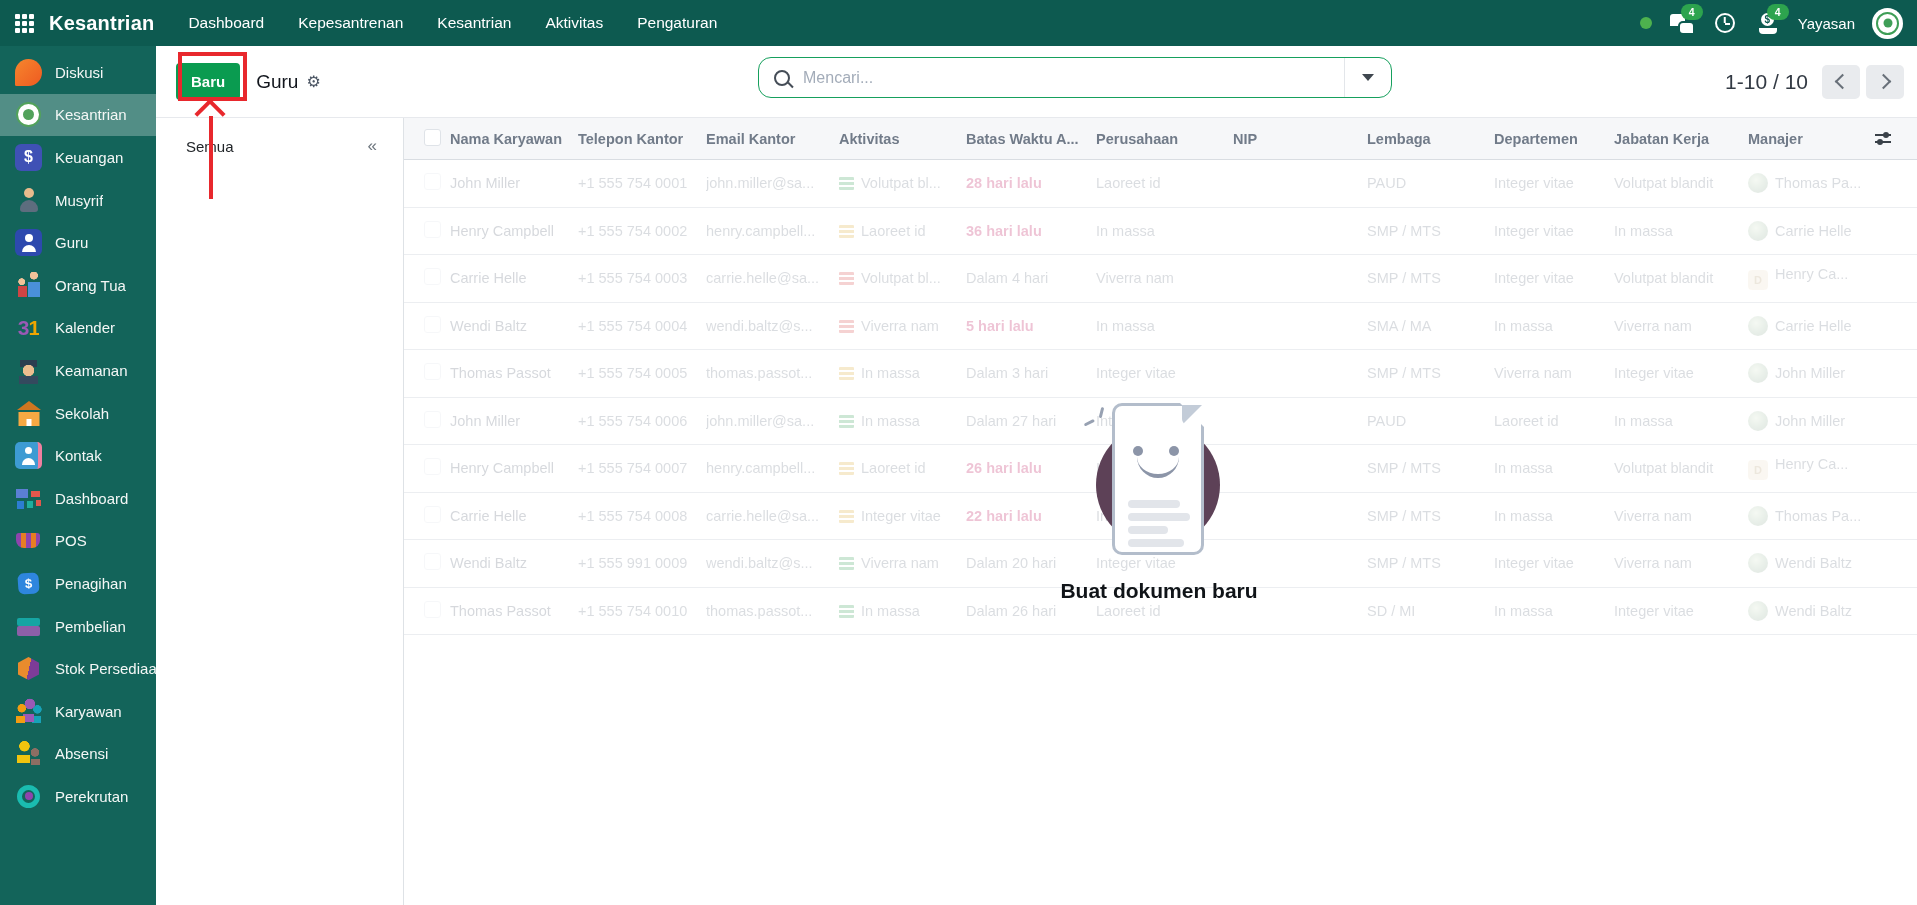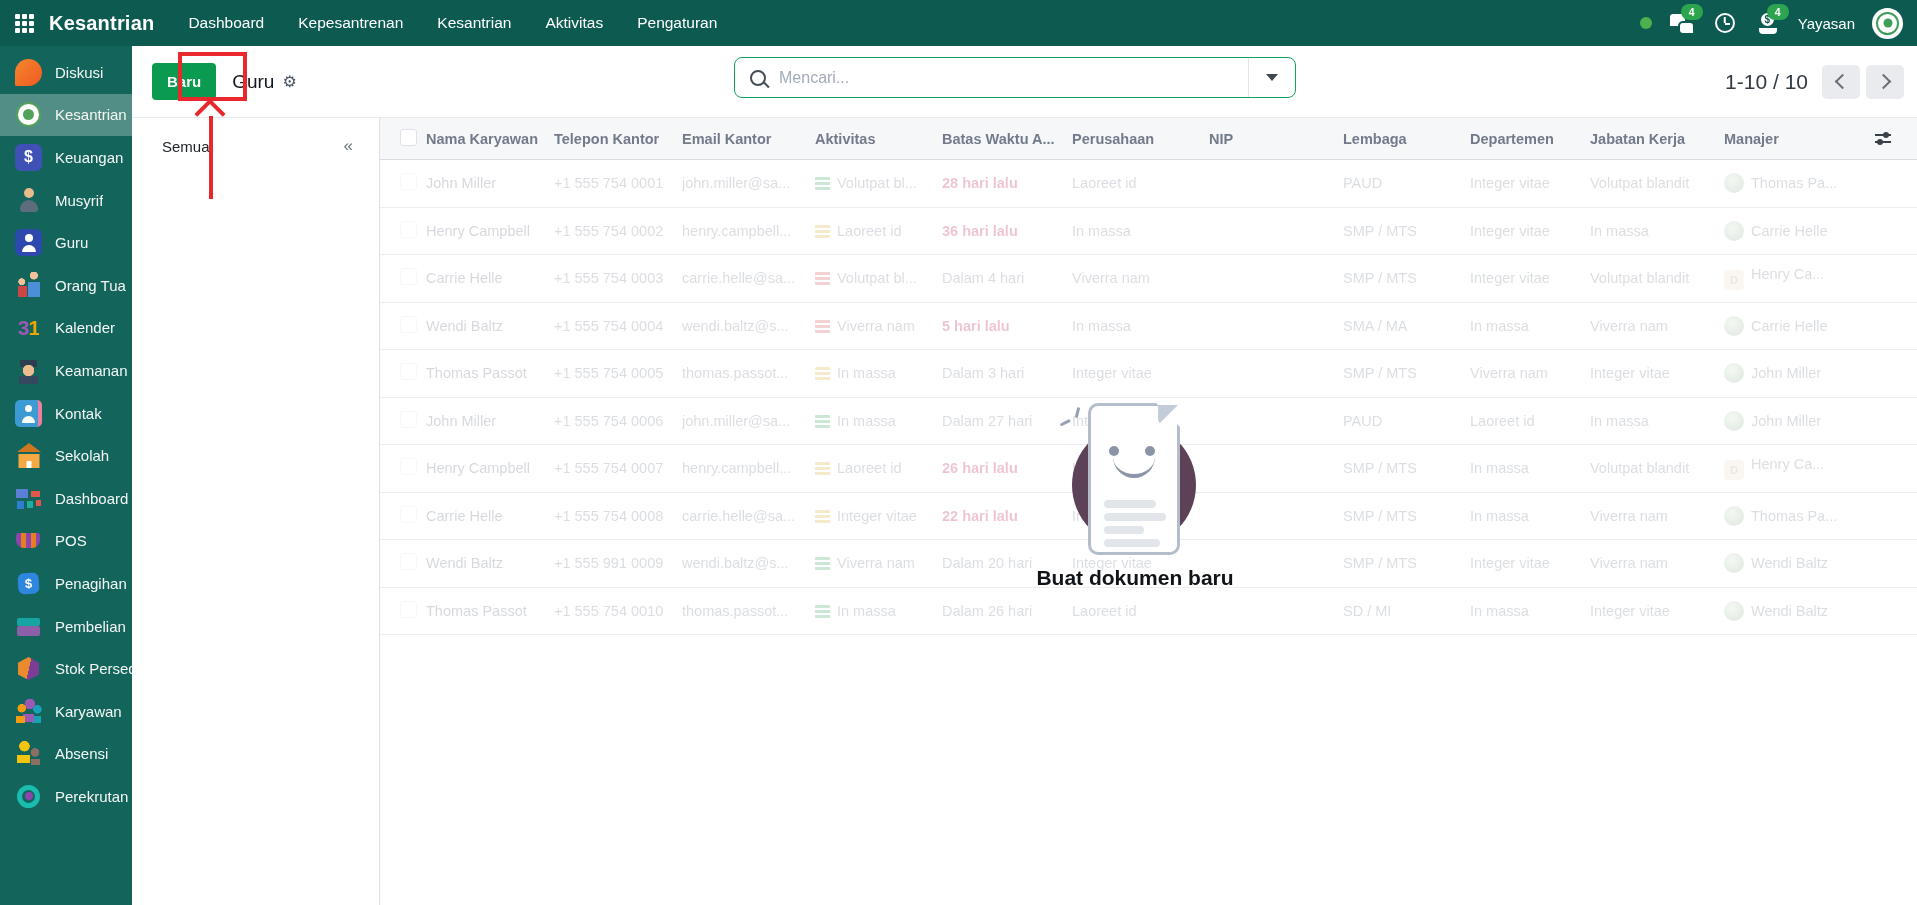"Diskusi" .sidebar { width: 132px -> 156px }
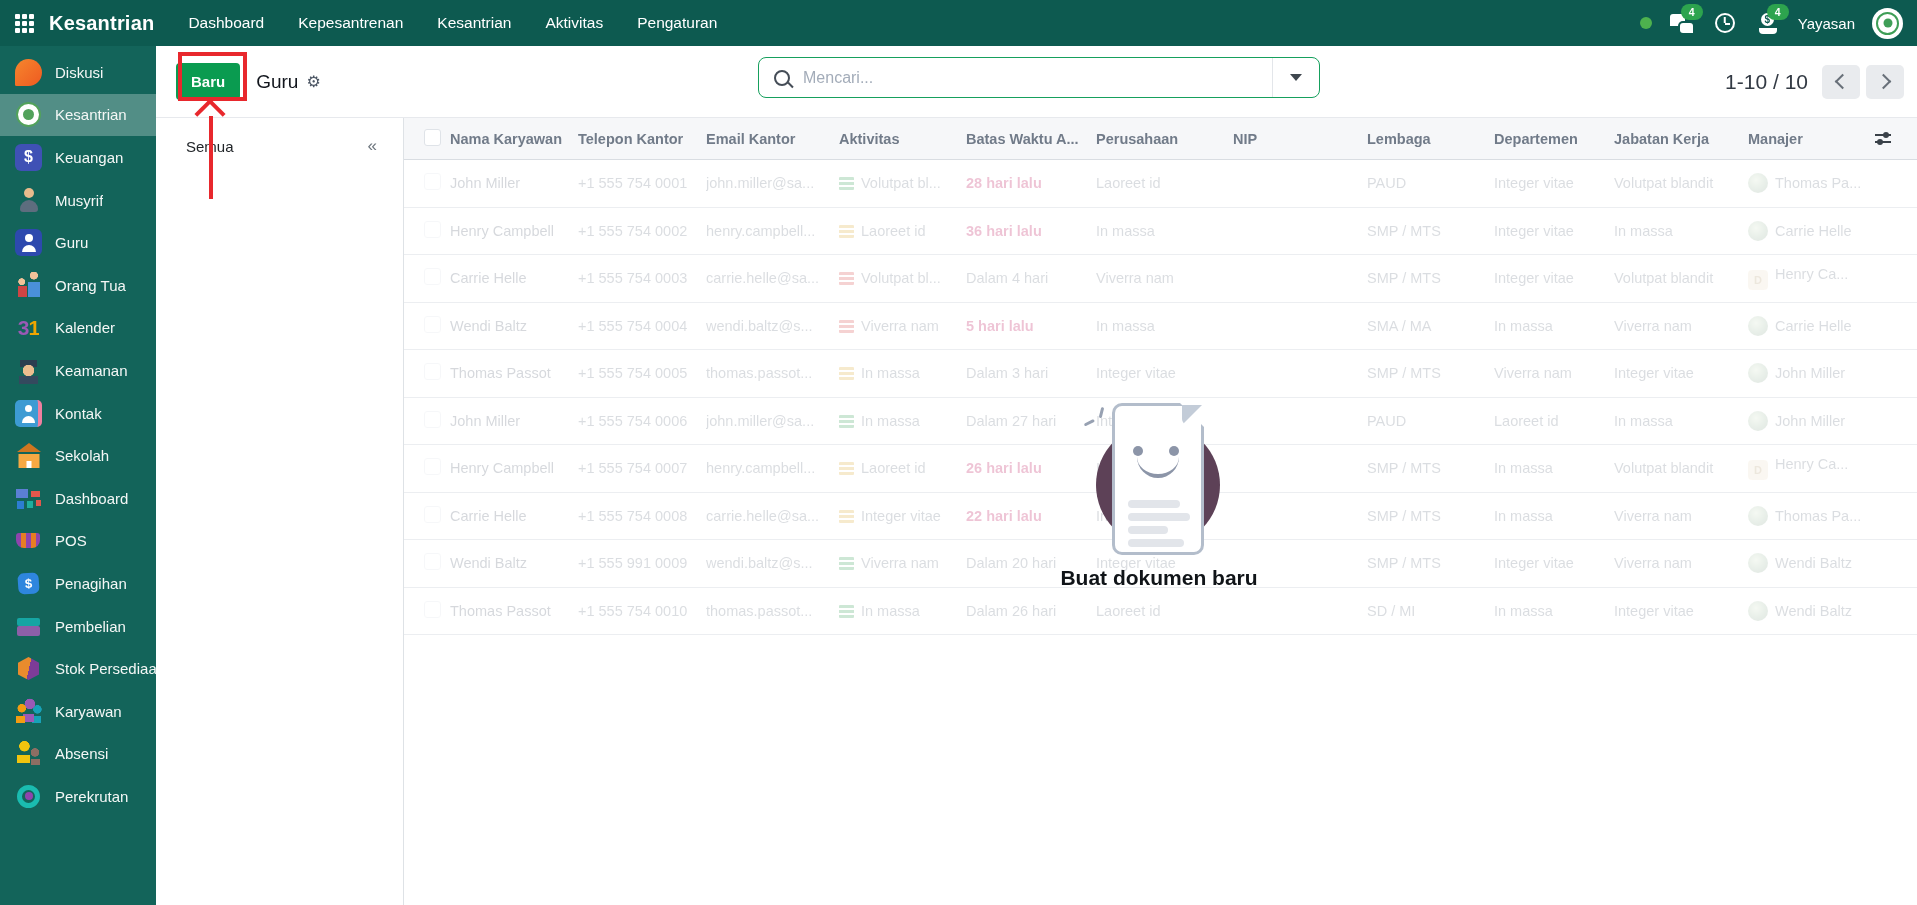"Mencari..." .searchbar { border-radius: 8px -> 13px; width: 562px -> 634px }
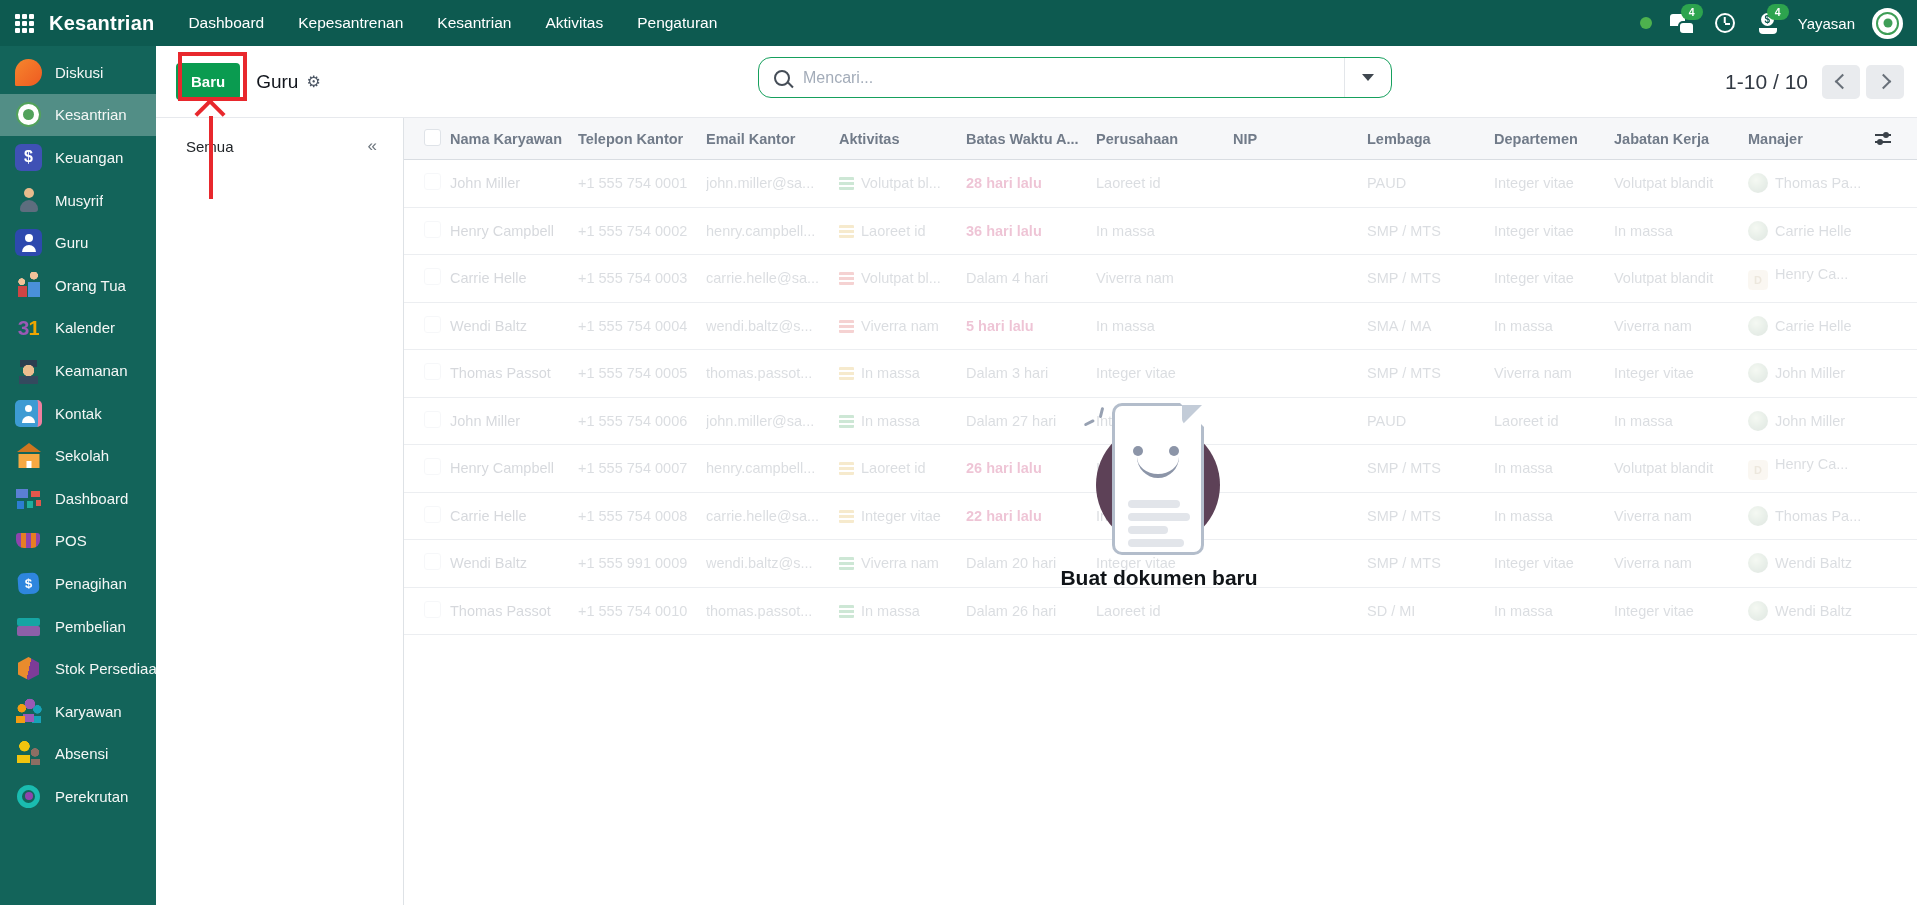"Kontak" div.sb-item { order: before "Sekolah" -> after "Sekolah" }
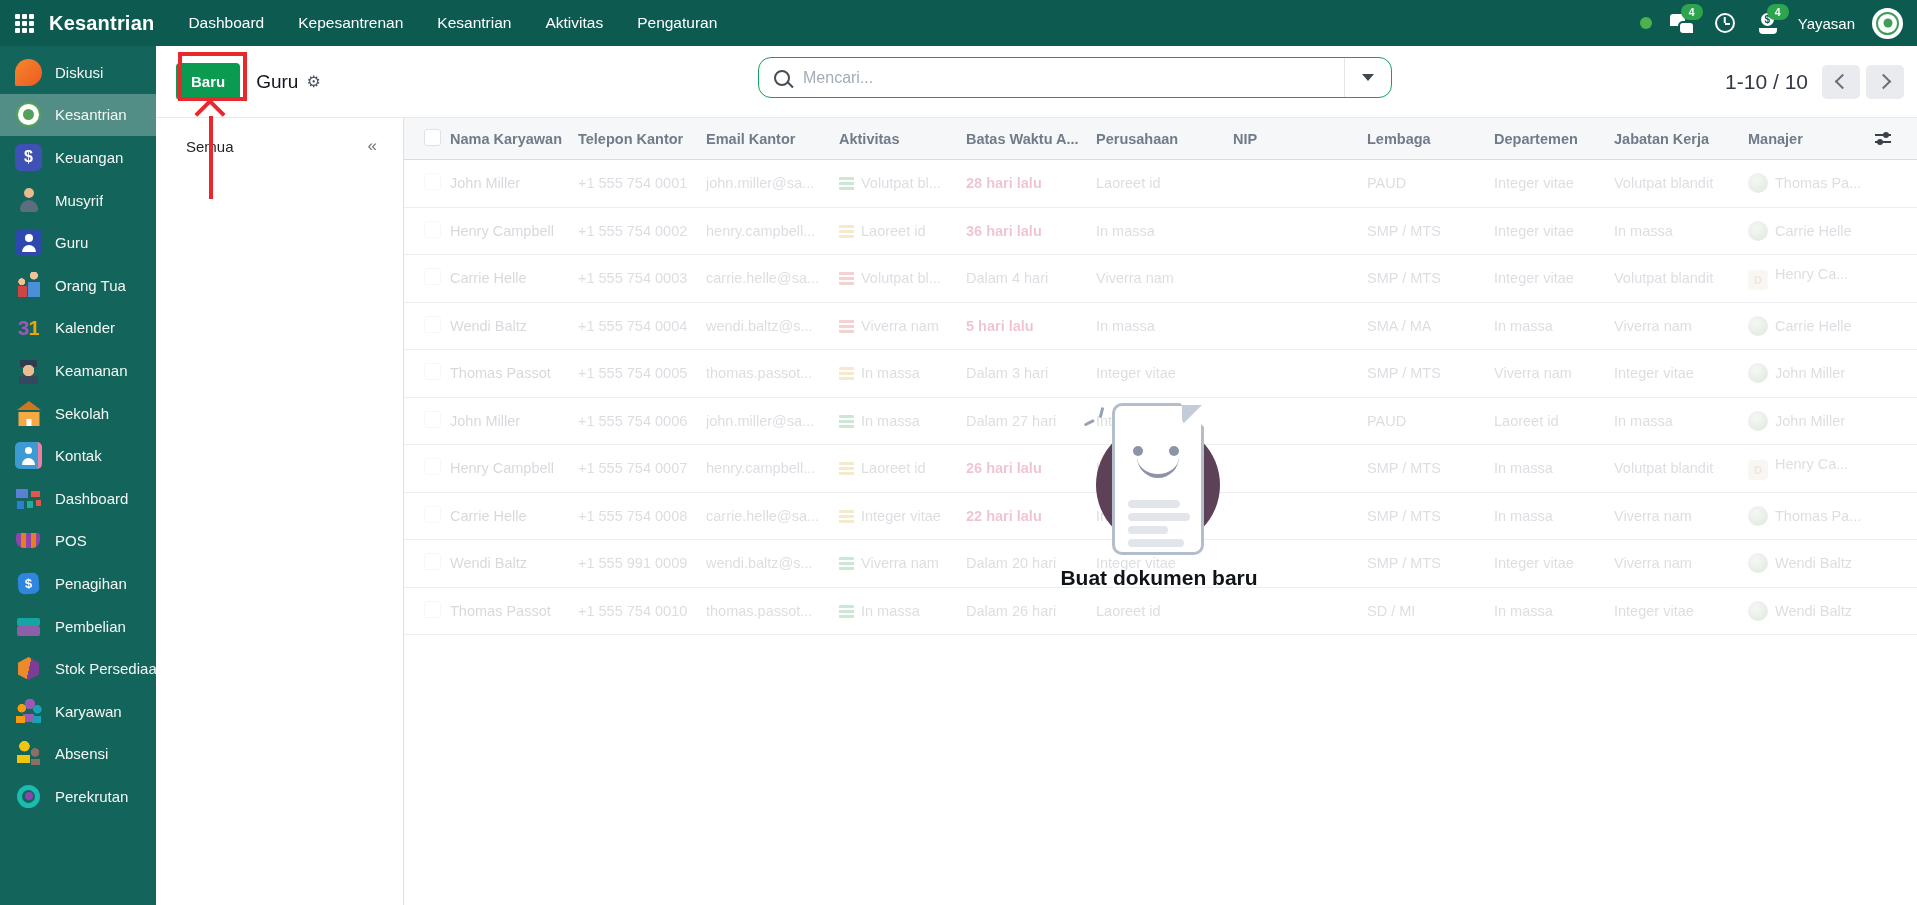"Buat dokumen baru" .es-text { margin-top: 3px -> 16px }
